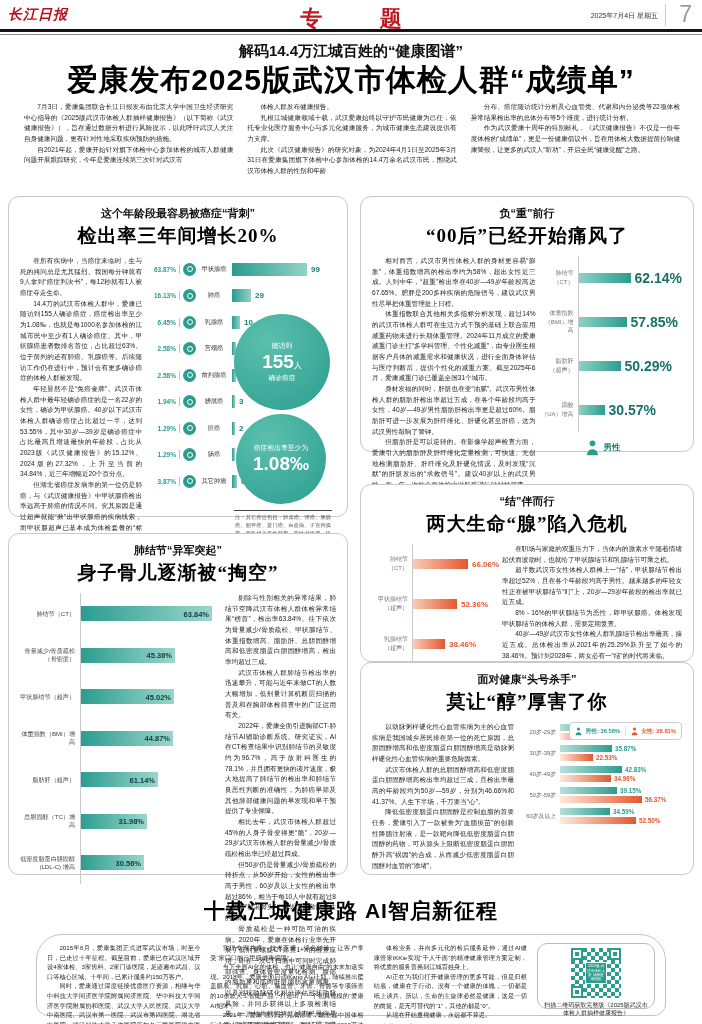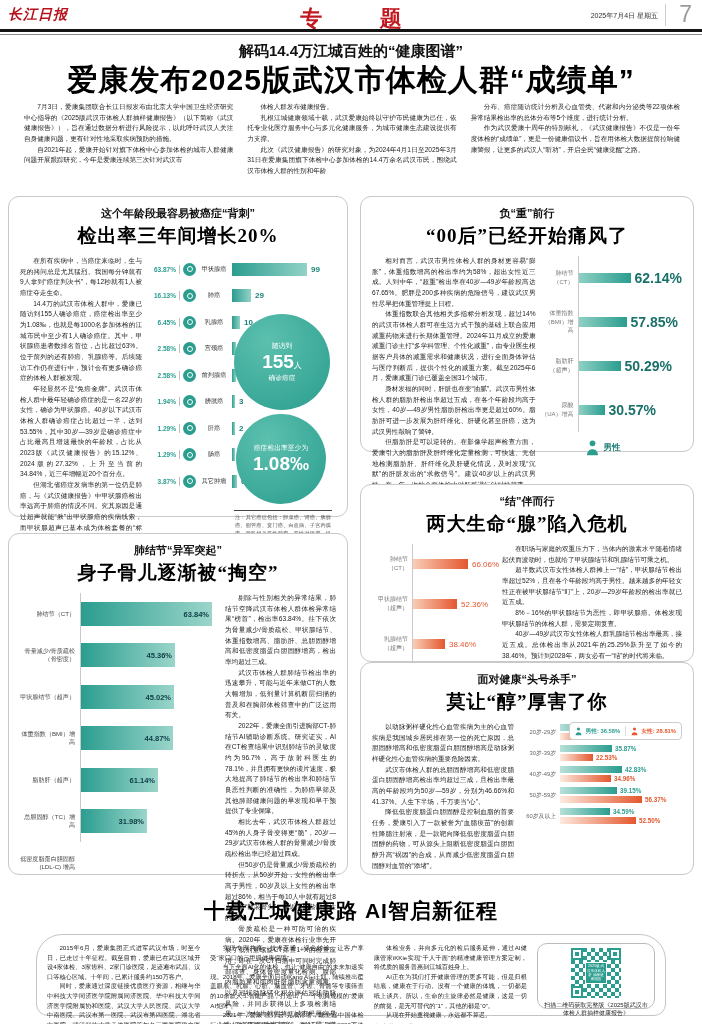"66.06%" .g-val { font-weight: normal -> bold }
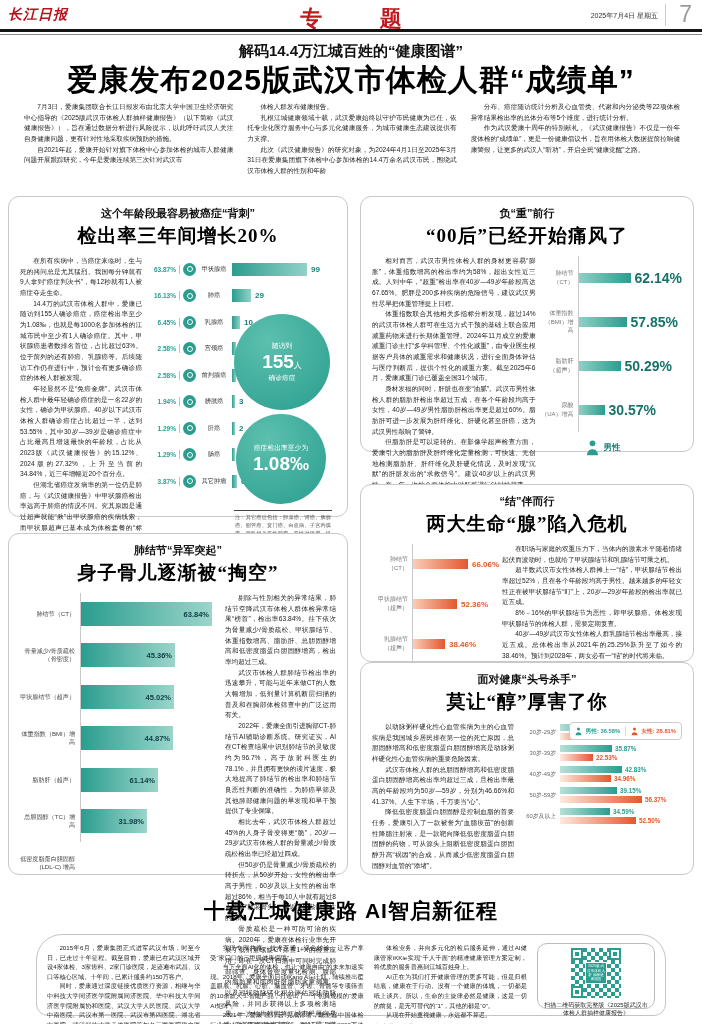"63.84%" .n-bar { height: 24px -> 15px }
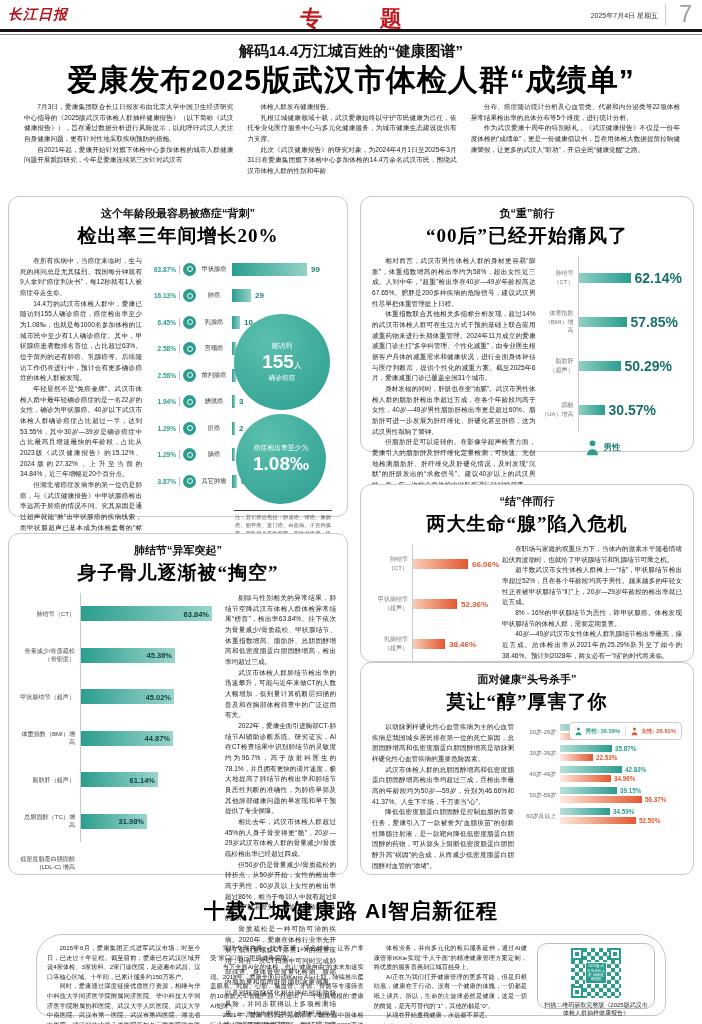"30.56%" span.n-barea { html: none -> <span> <span> <span>30.56%</span> </span> </span> }
